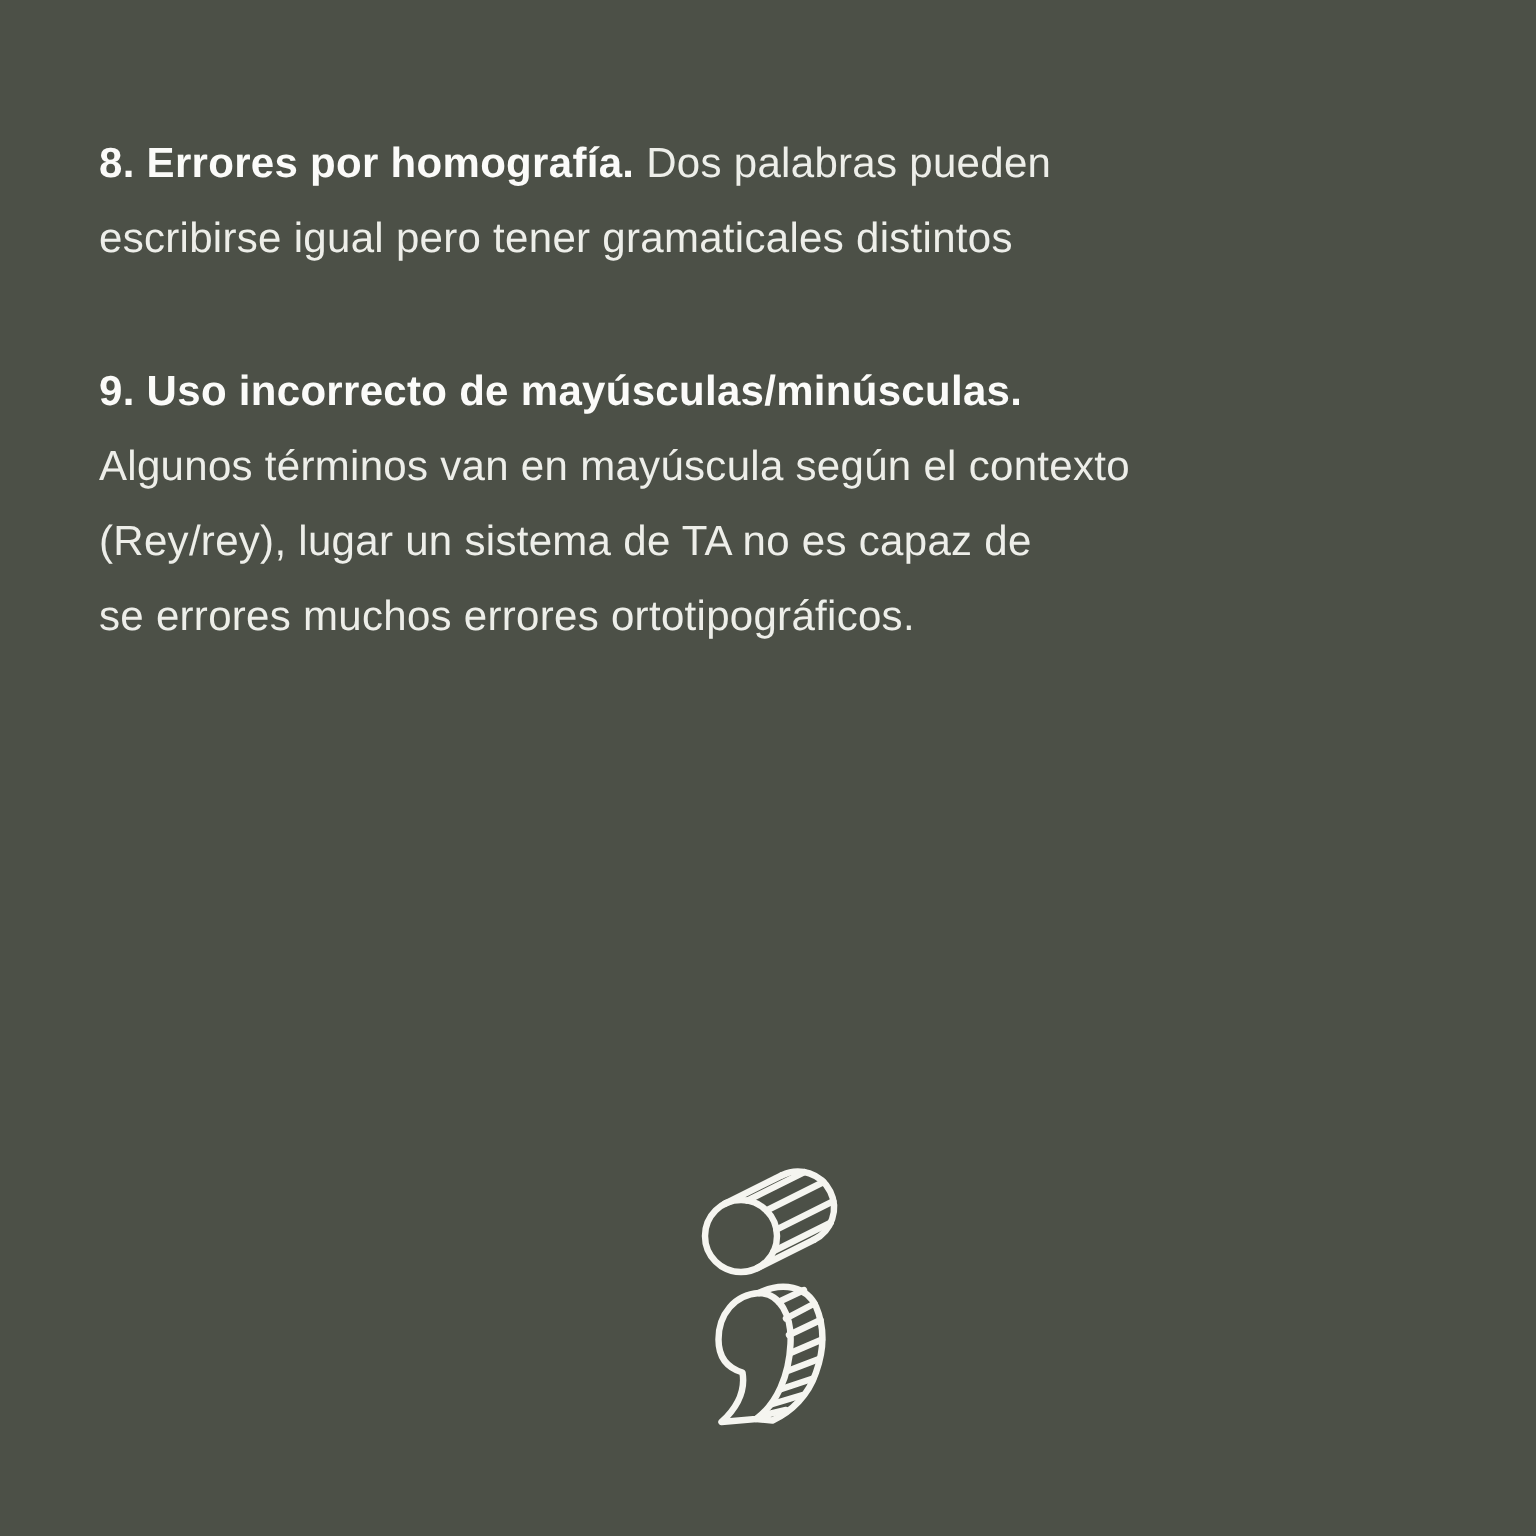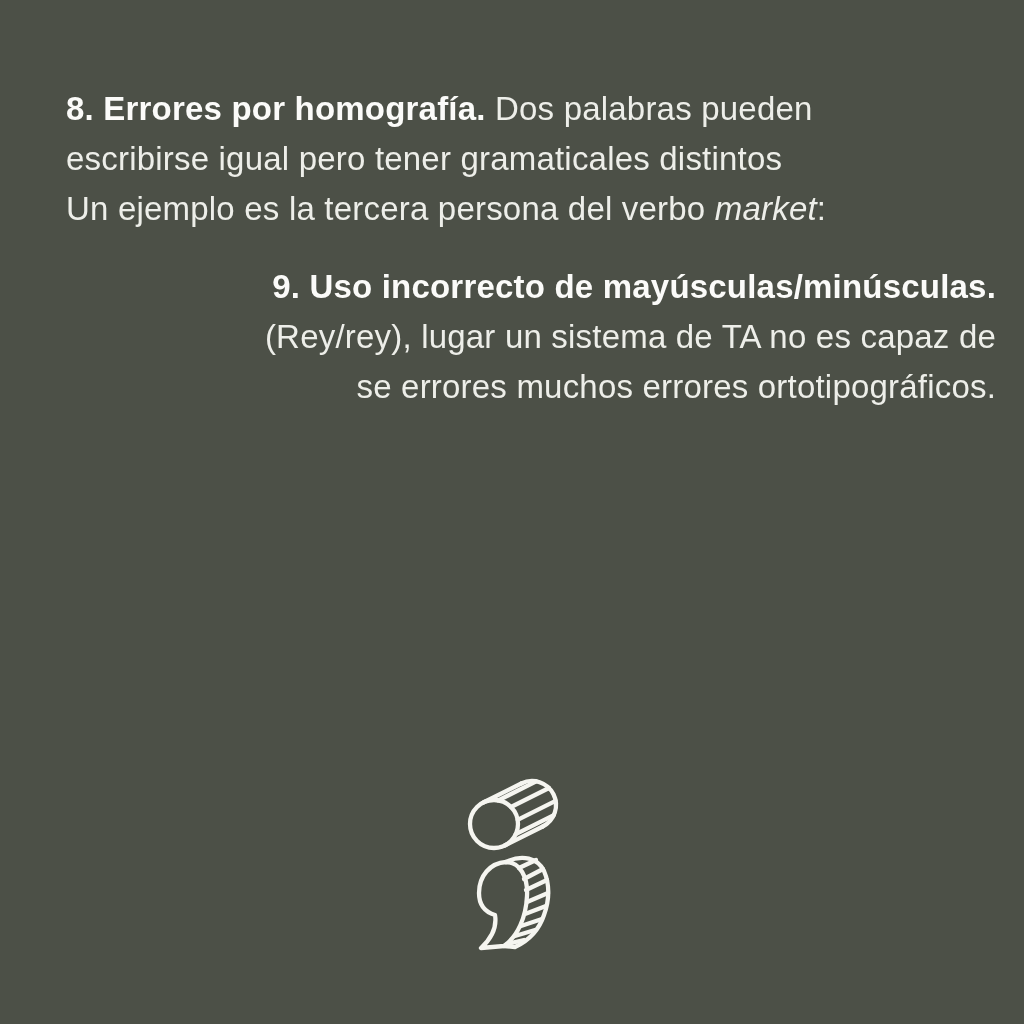"8. Errores por homografía. Dos" .para { font-size: 33px -> 28px }
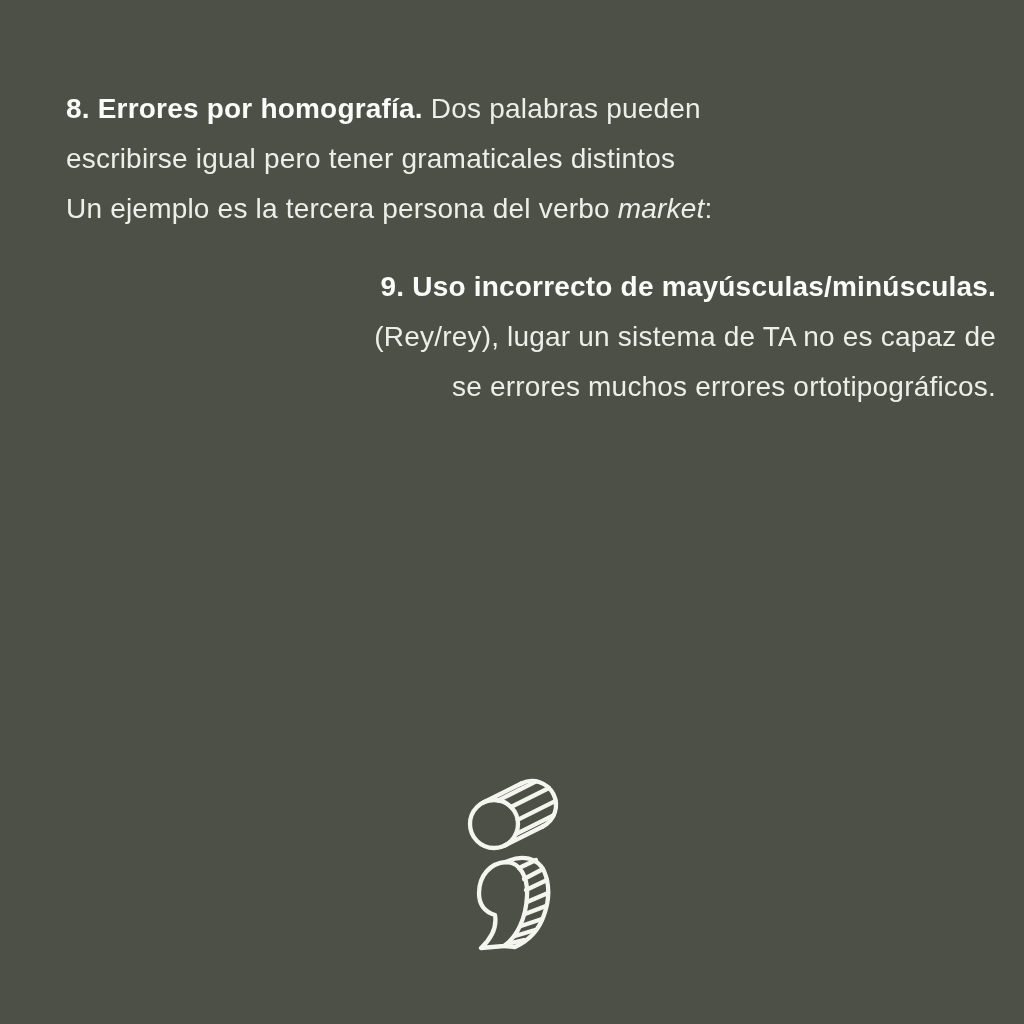"Un ejemplo es la tercera" div.line { html: <div><span>Un ejemplo es la tercera persona del verbo </span><span>market</span><span>:</span></div> -> none }
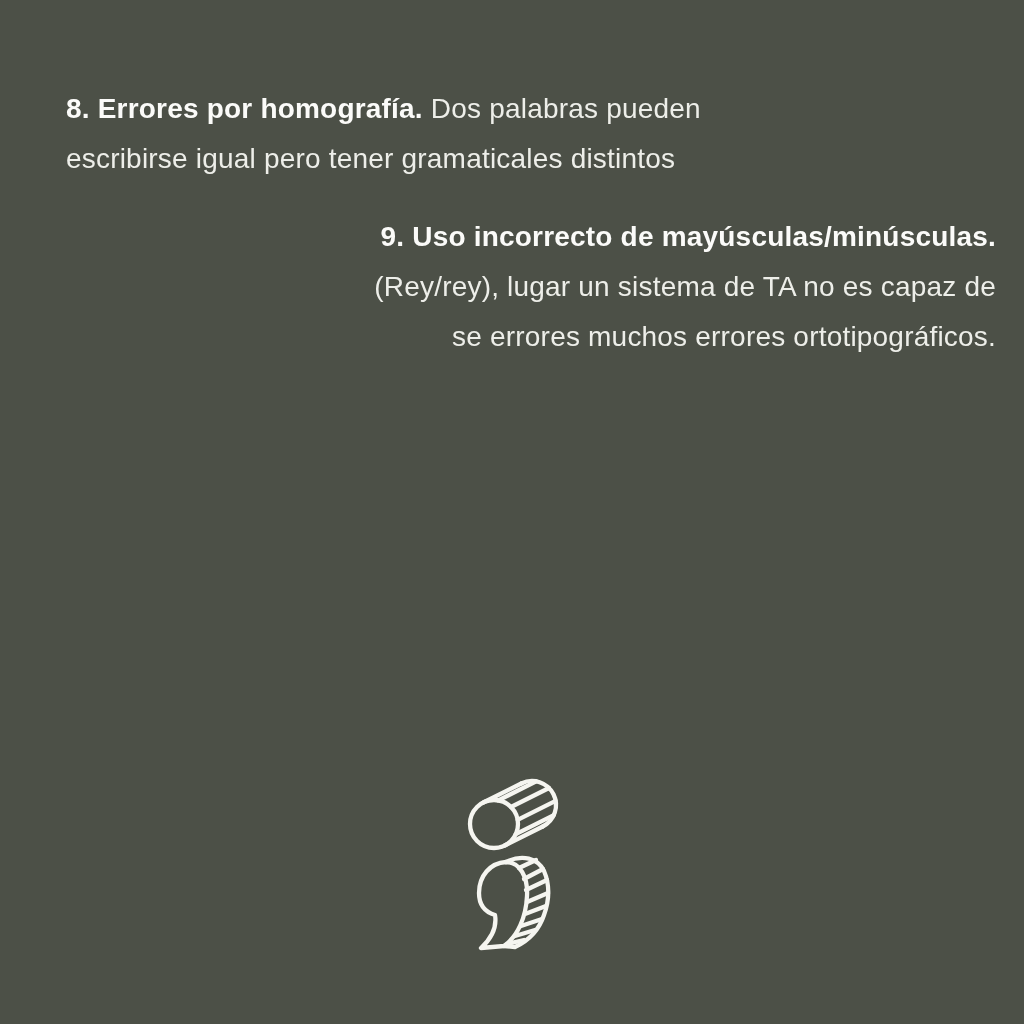"9. Uso incorrecto de" .para + .para { margin-top: 28px -> 52px; text-align: right -> none }
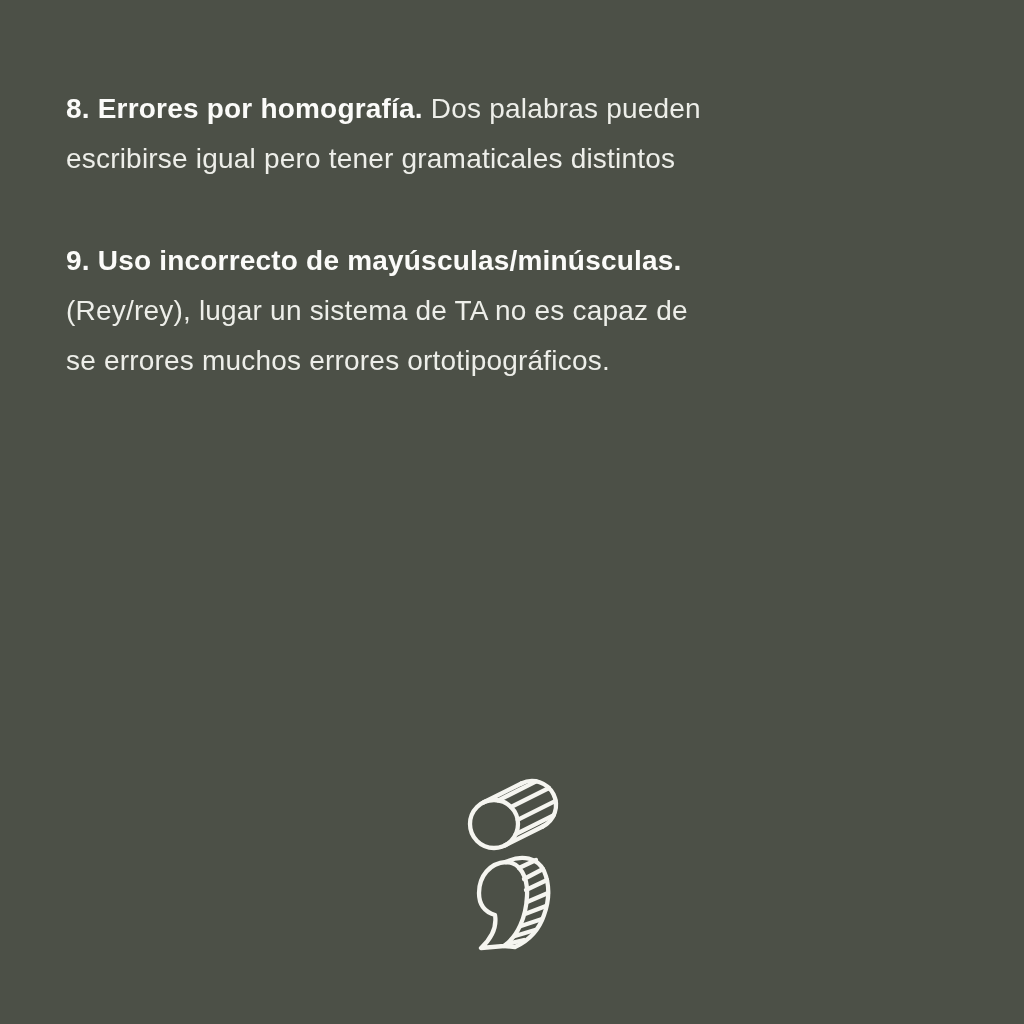"Algunos términos van en mayúscula" div.line { html: none -> <div><span>Algunos términos van en mayúscula según el contexto</span></div> }
